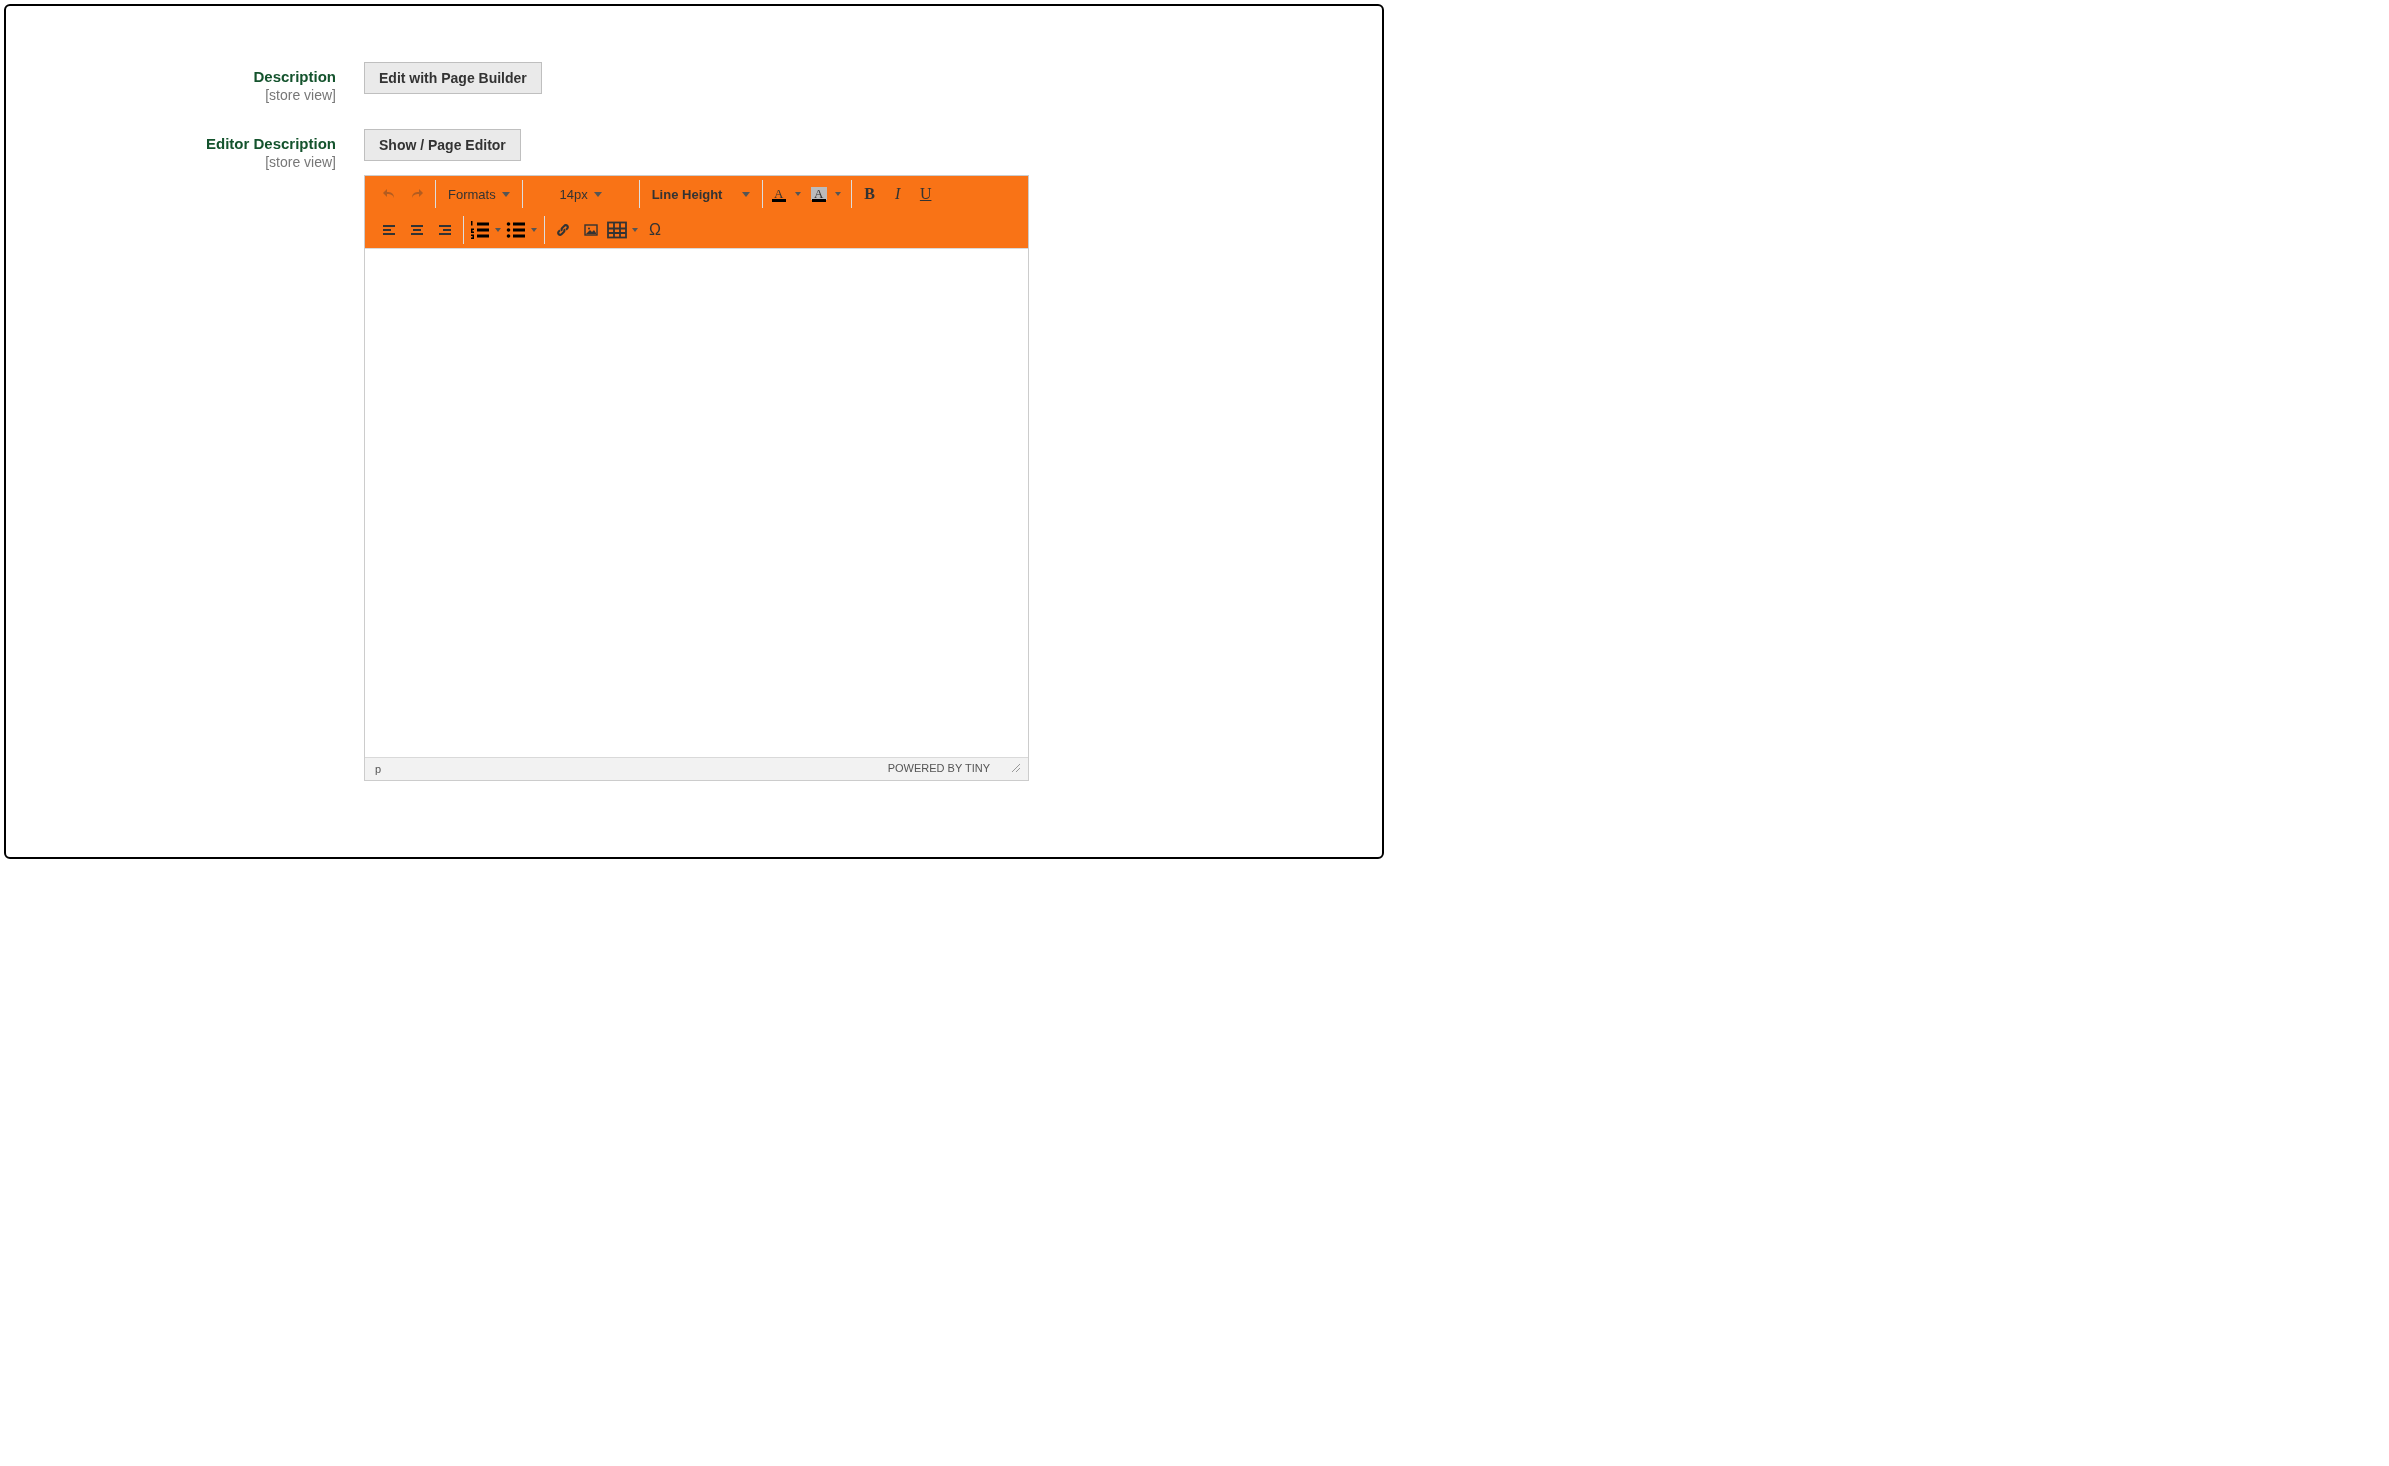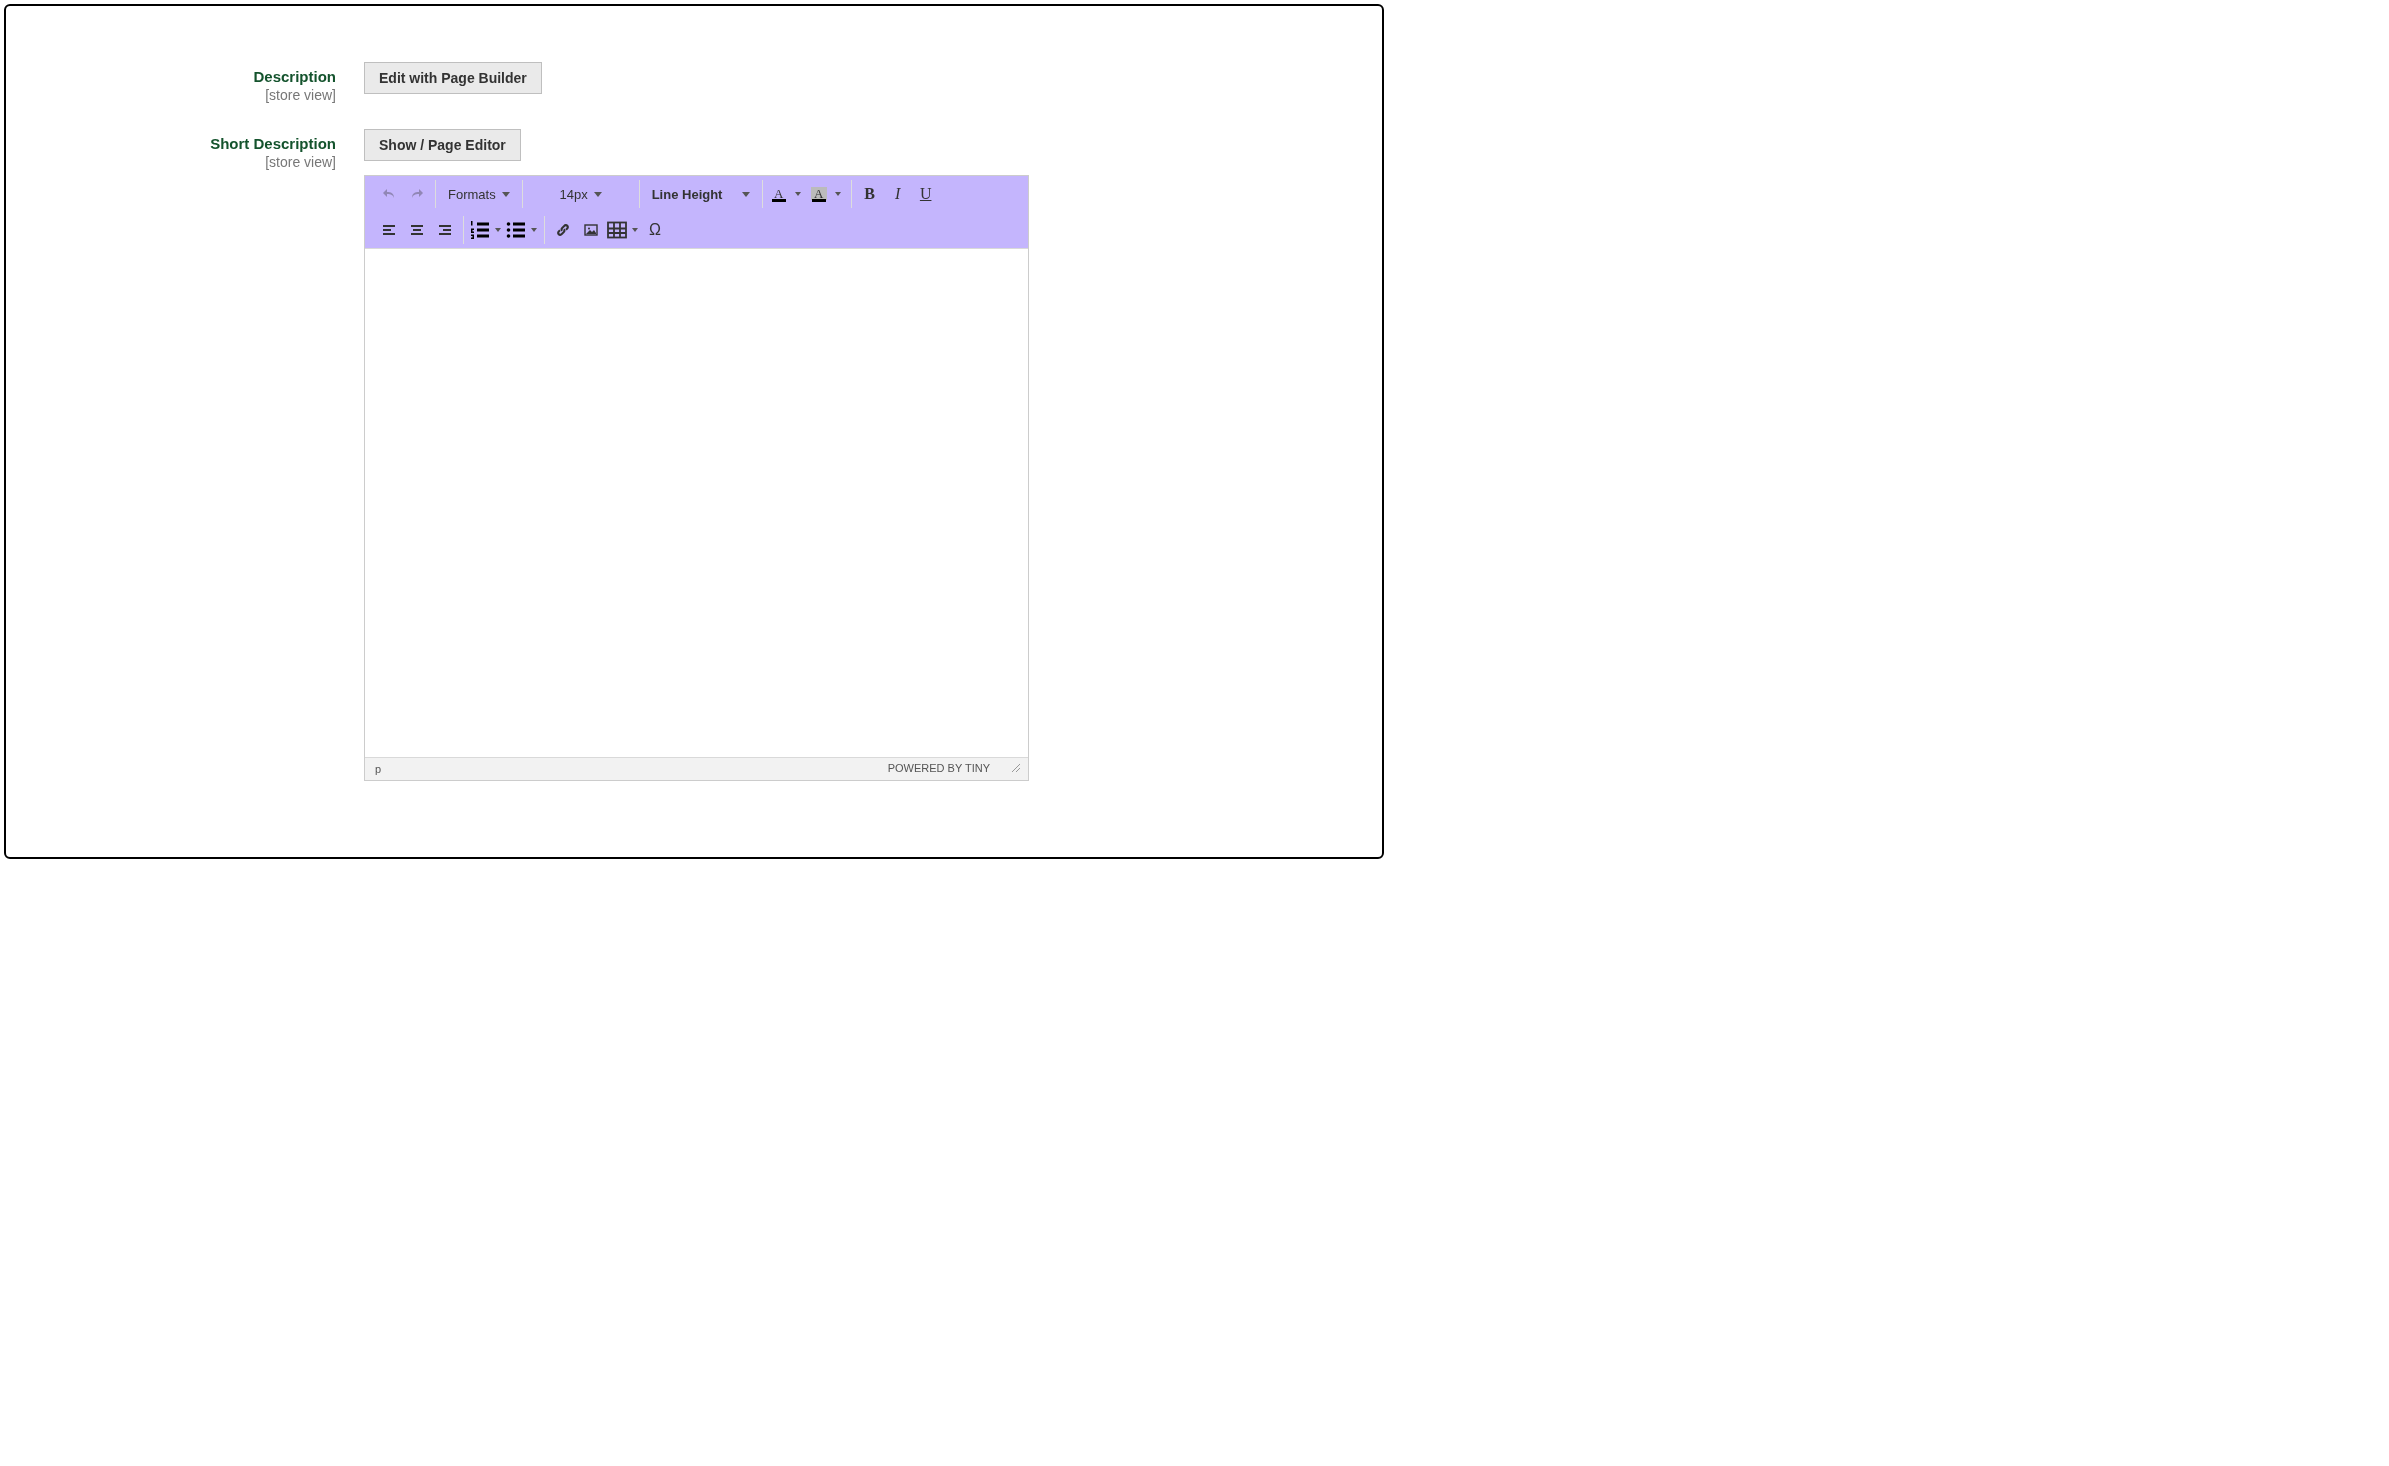"Short Description" div.field-label { text: Short -> Editor }
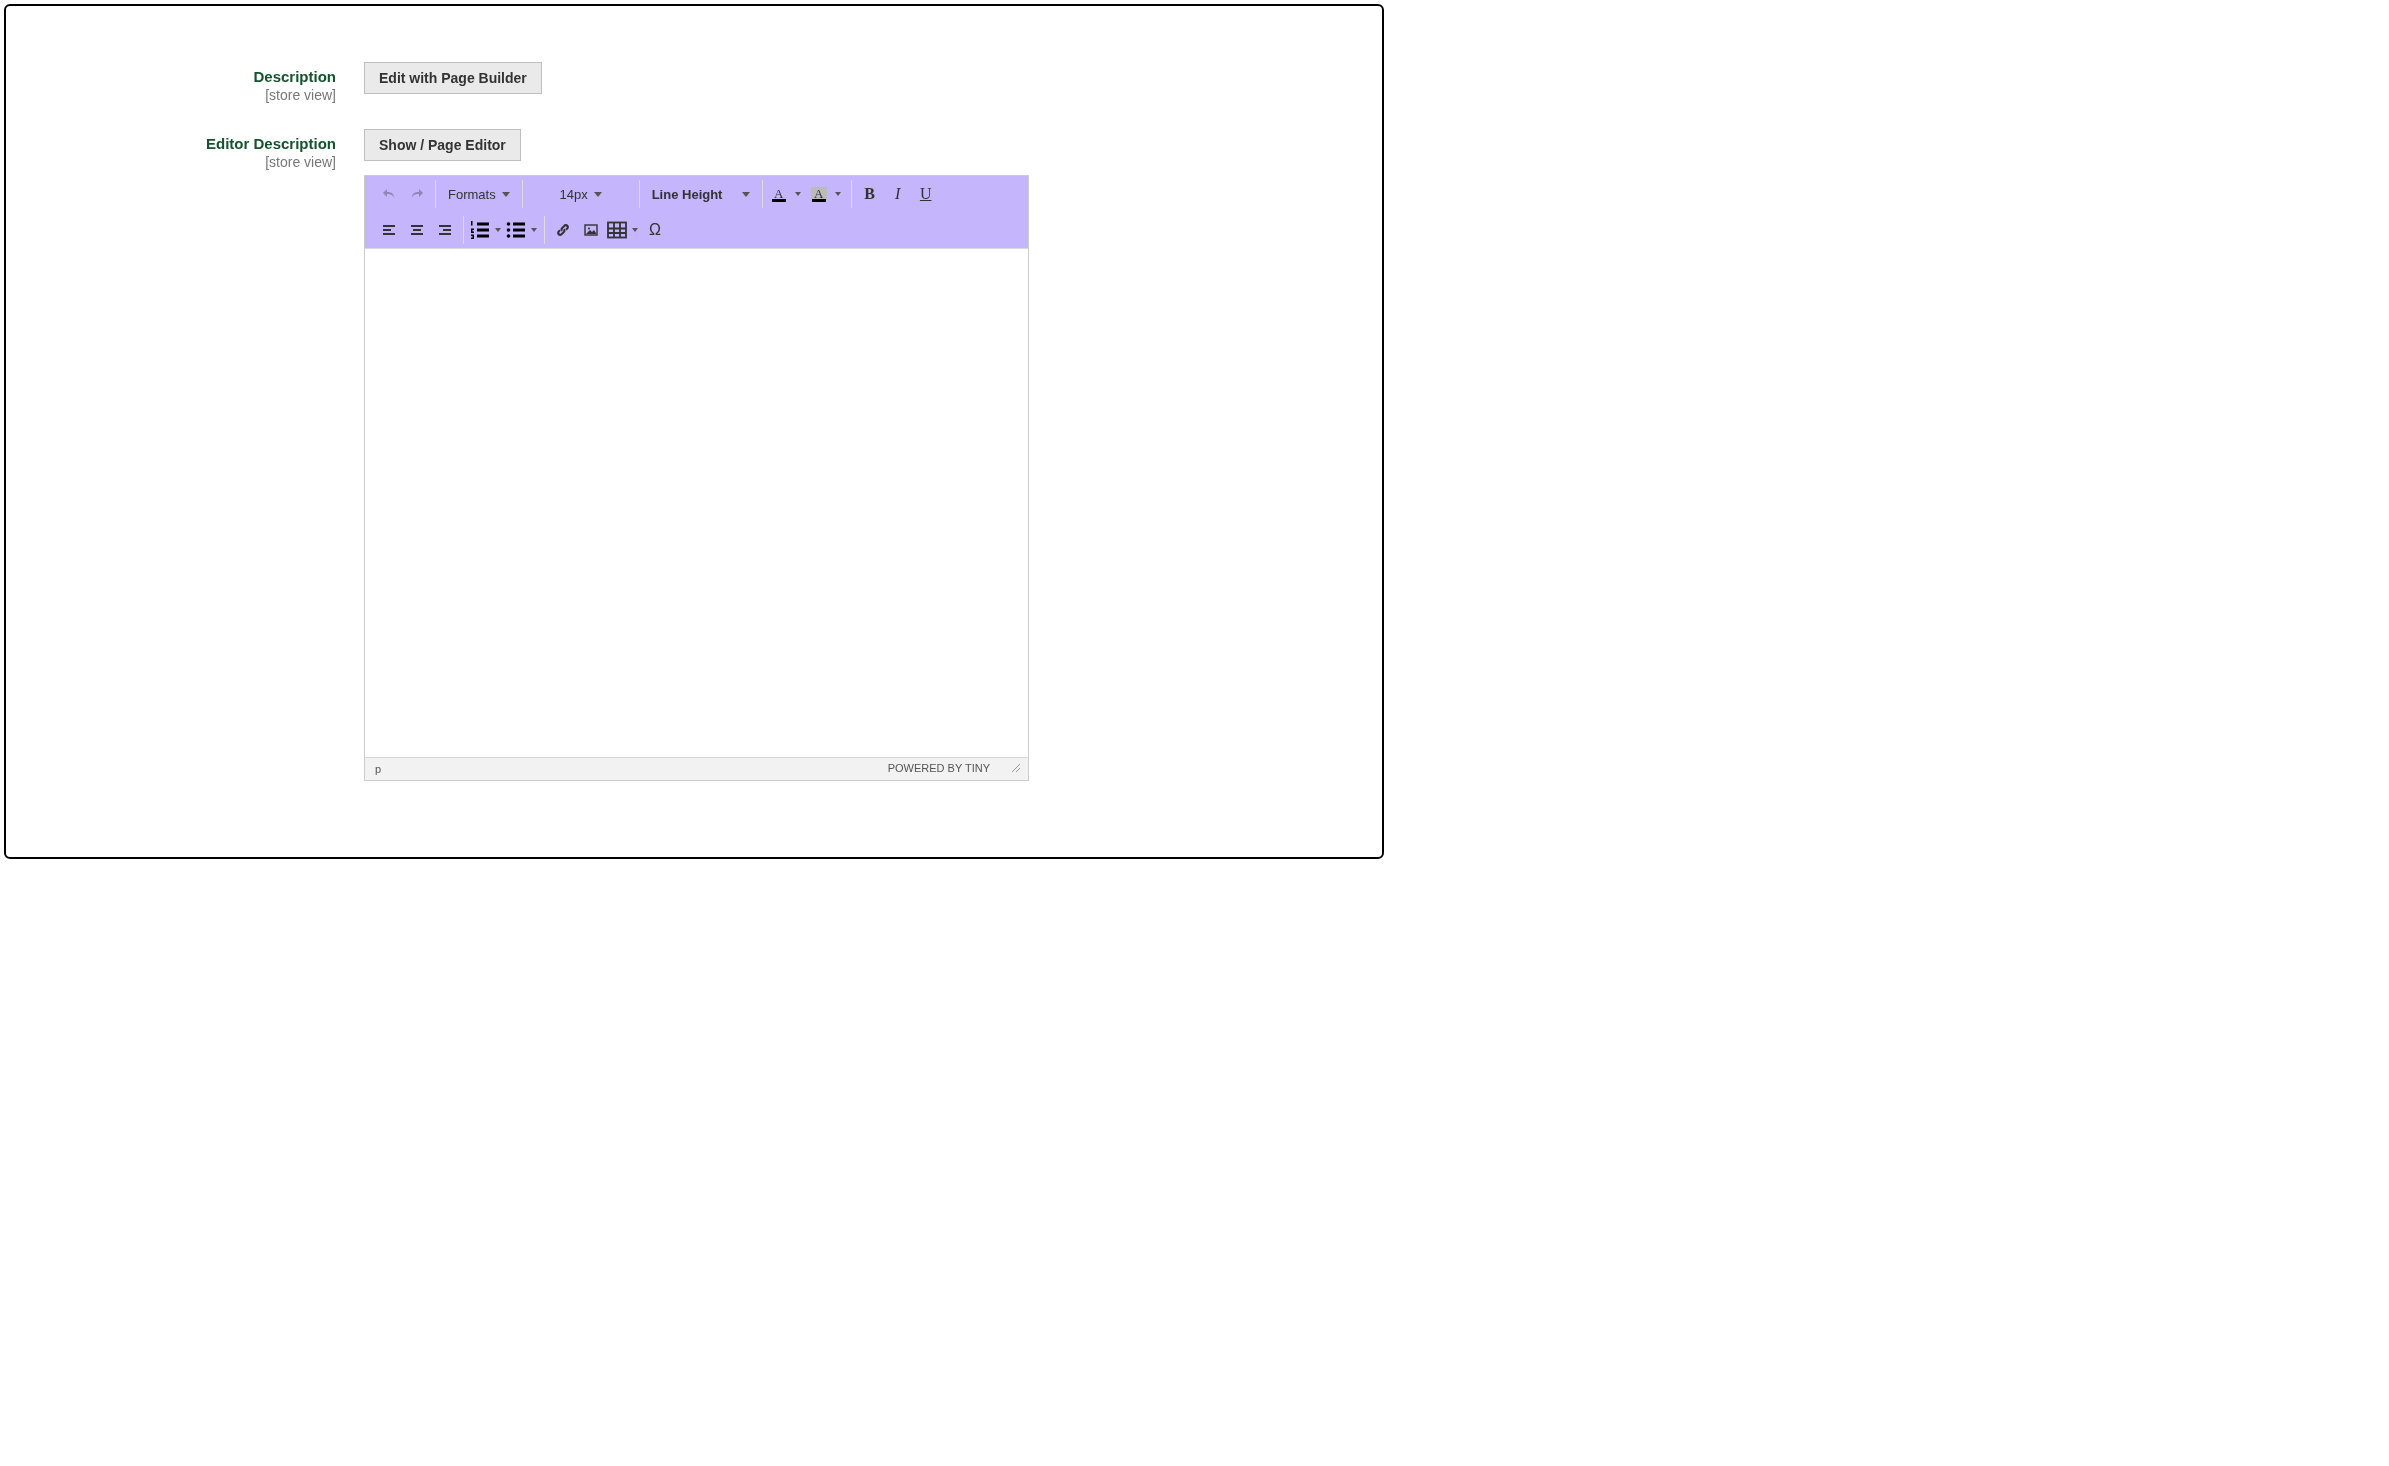"Formats" .toolbar { background: #c4b5fd -> #f97316 }
